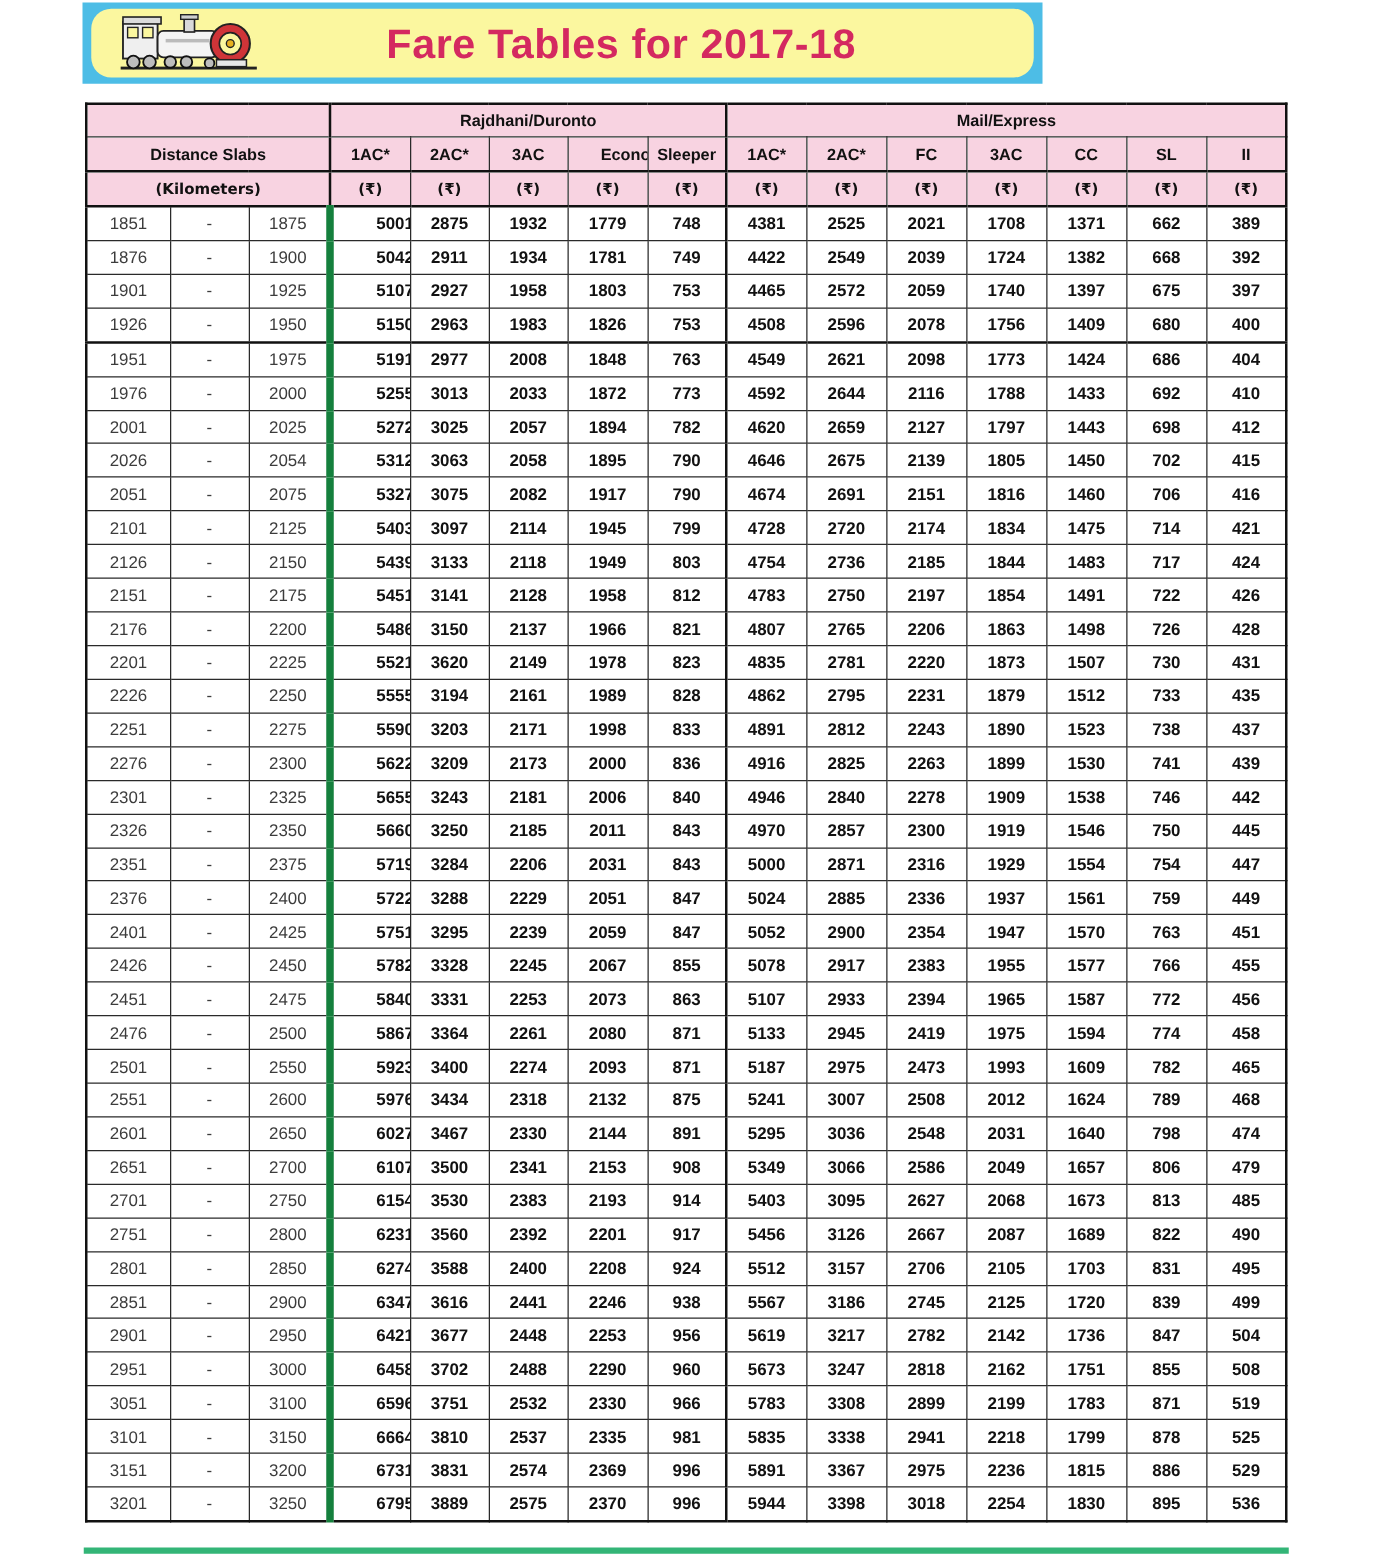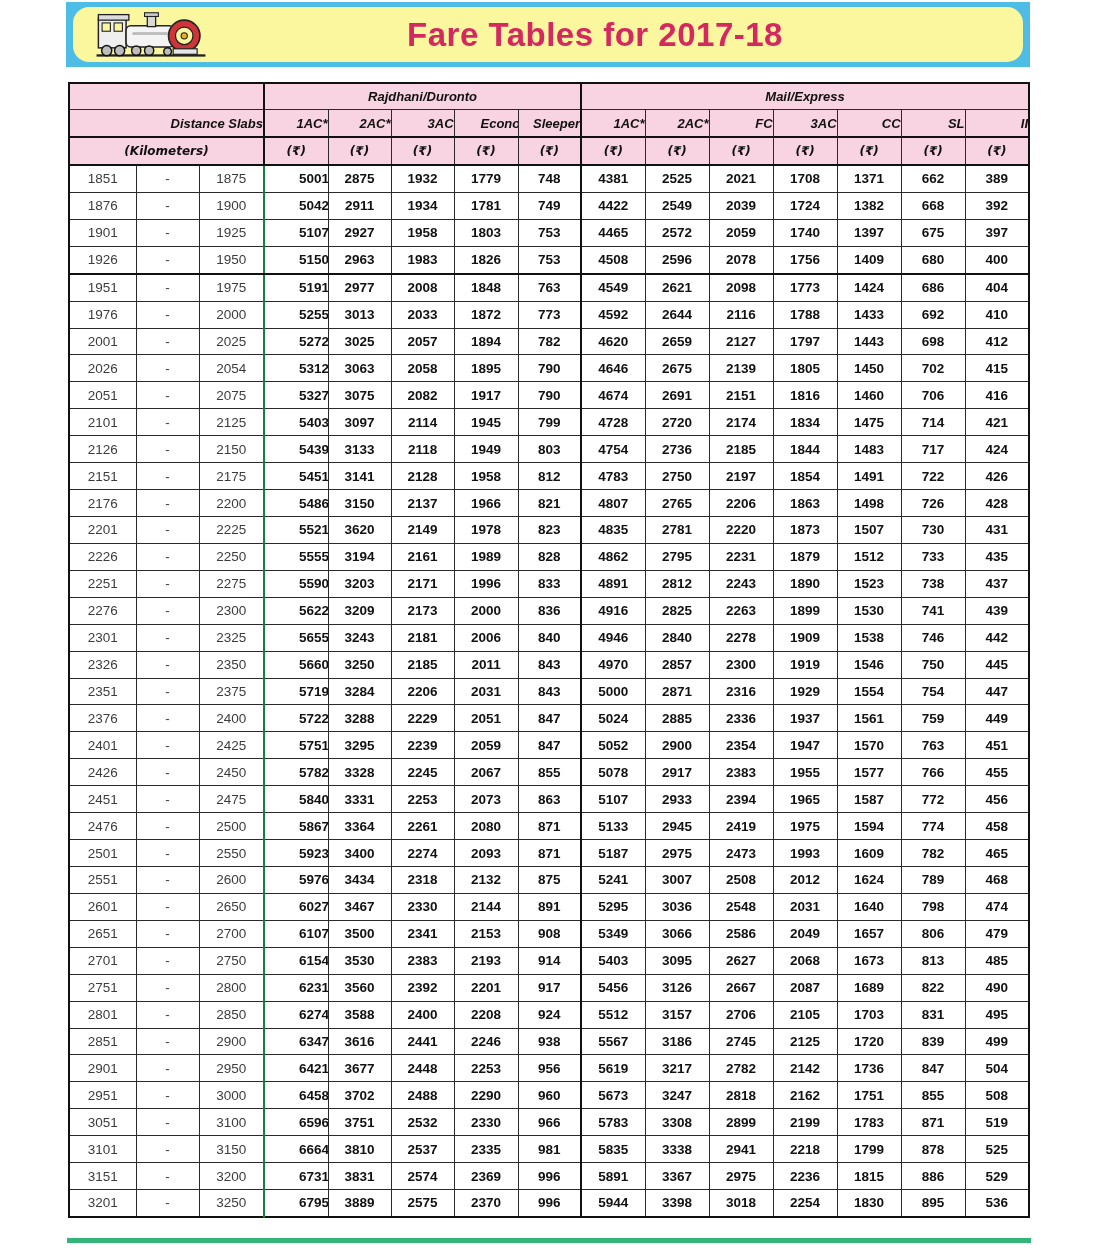"Fare Tables for 2017-18" .banner-frame { width: 964px -> 768px }
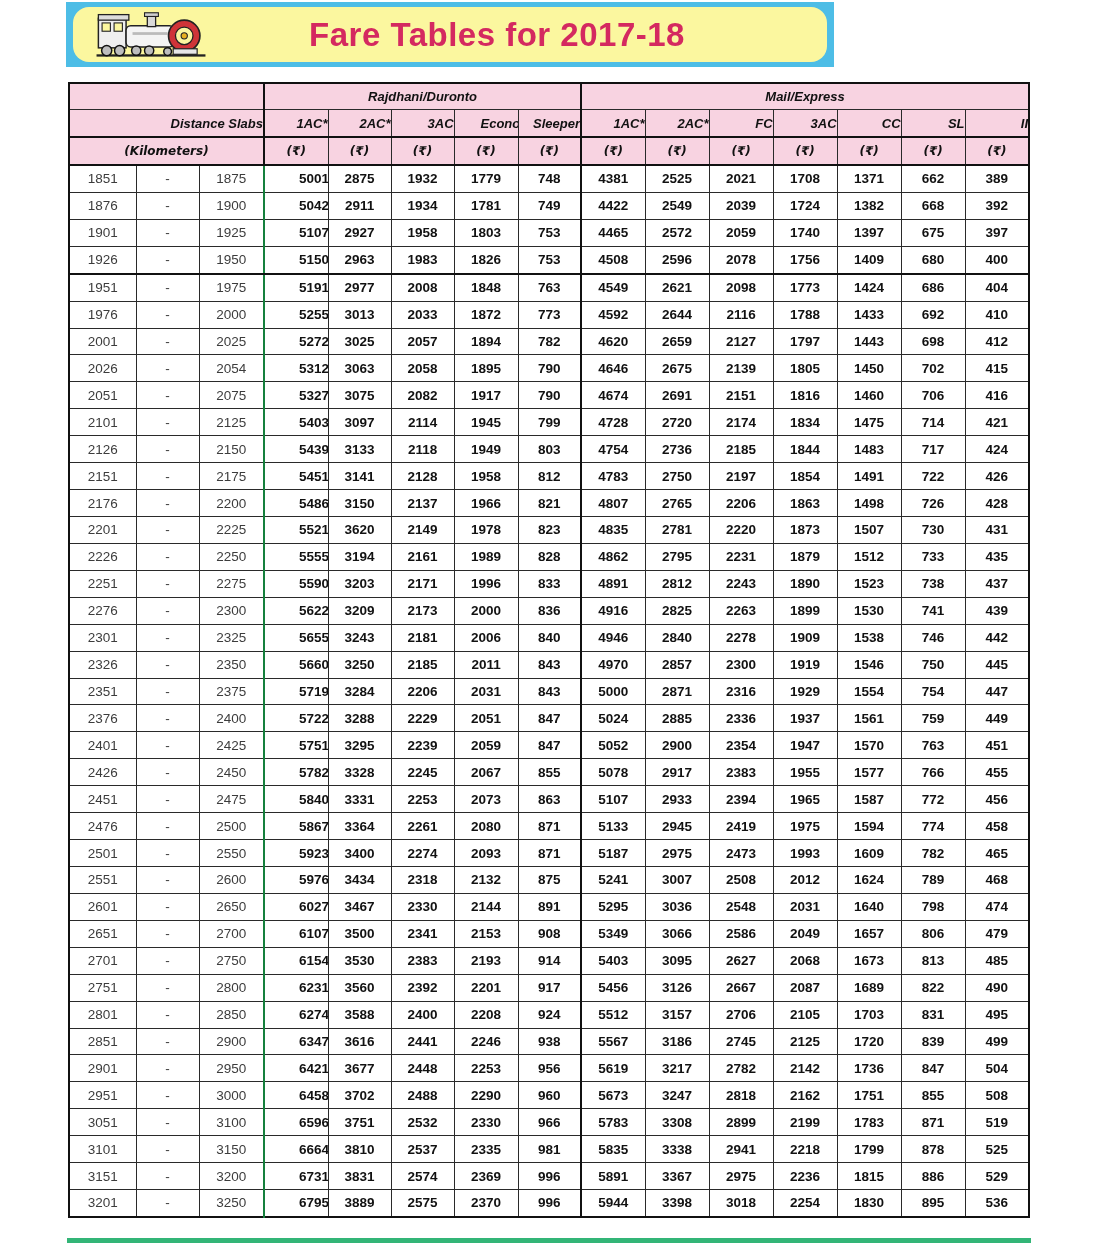"Rajdhani/Duronto" .fare-table thead th { font-style: italic -> none }
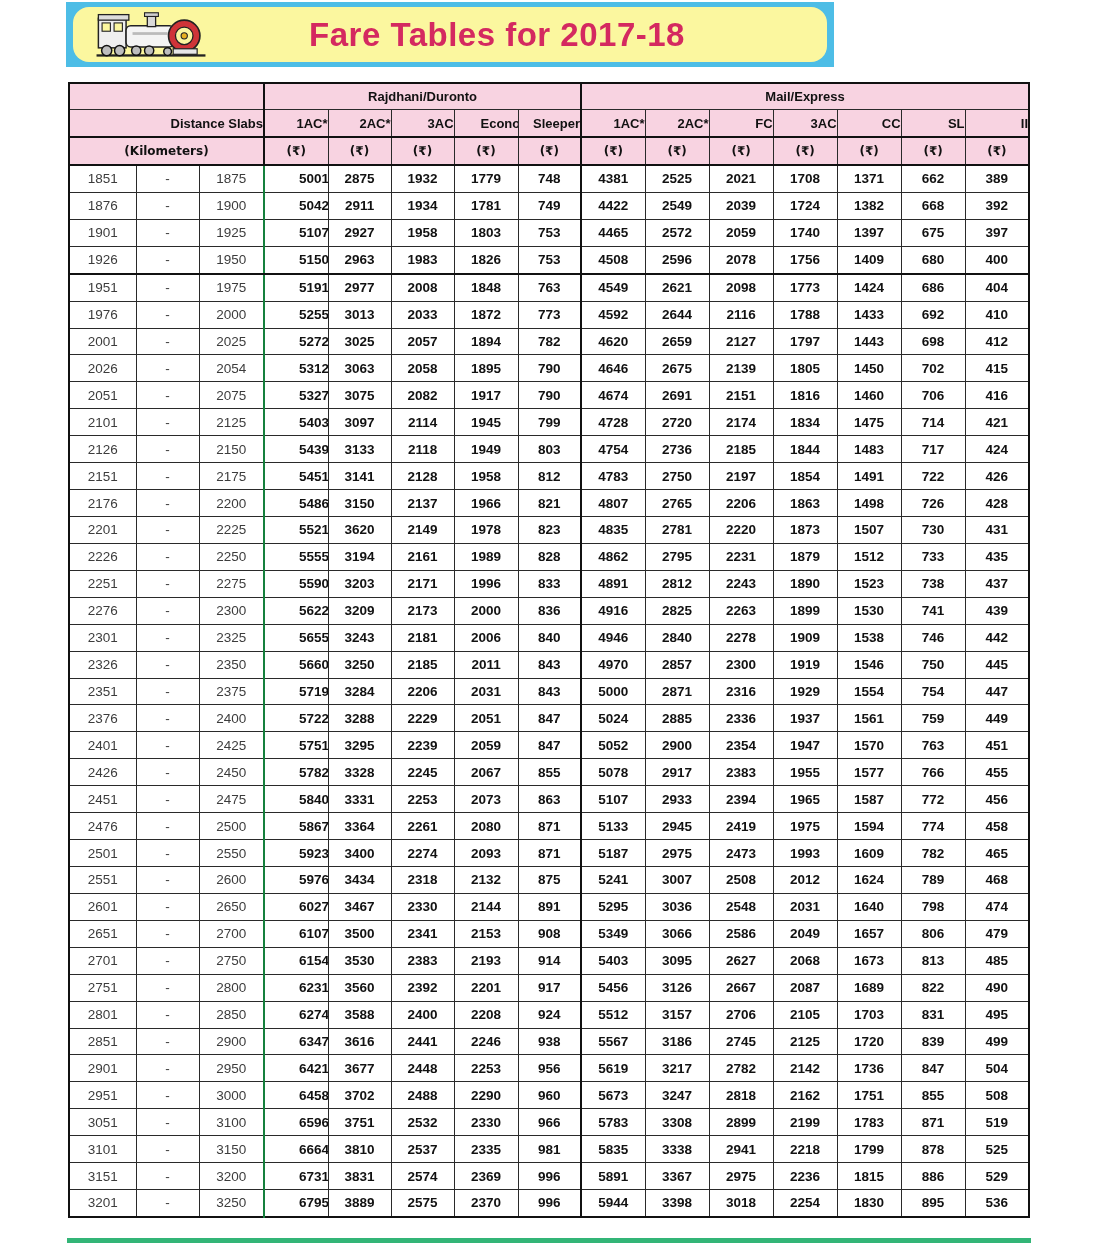"Distance Slabs" .fare-table thead tr.subhead th { text-align: right -> none }
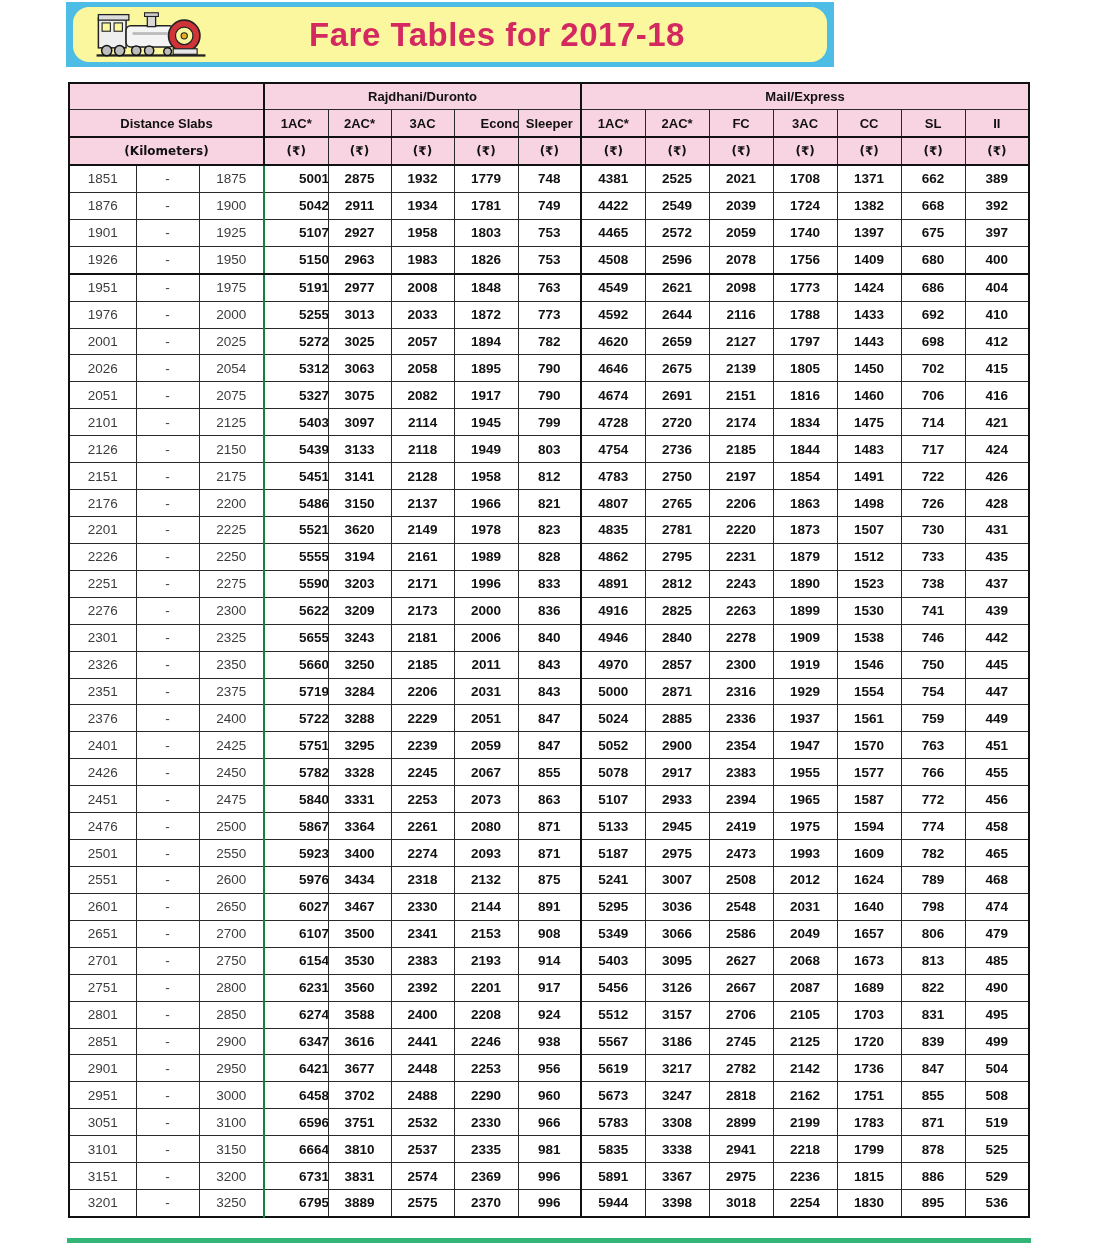"5001" .fare-table tbody td:nth-child(4) { border-left: 2px solid #15803d -> 6px solid #15803d }
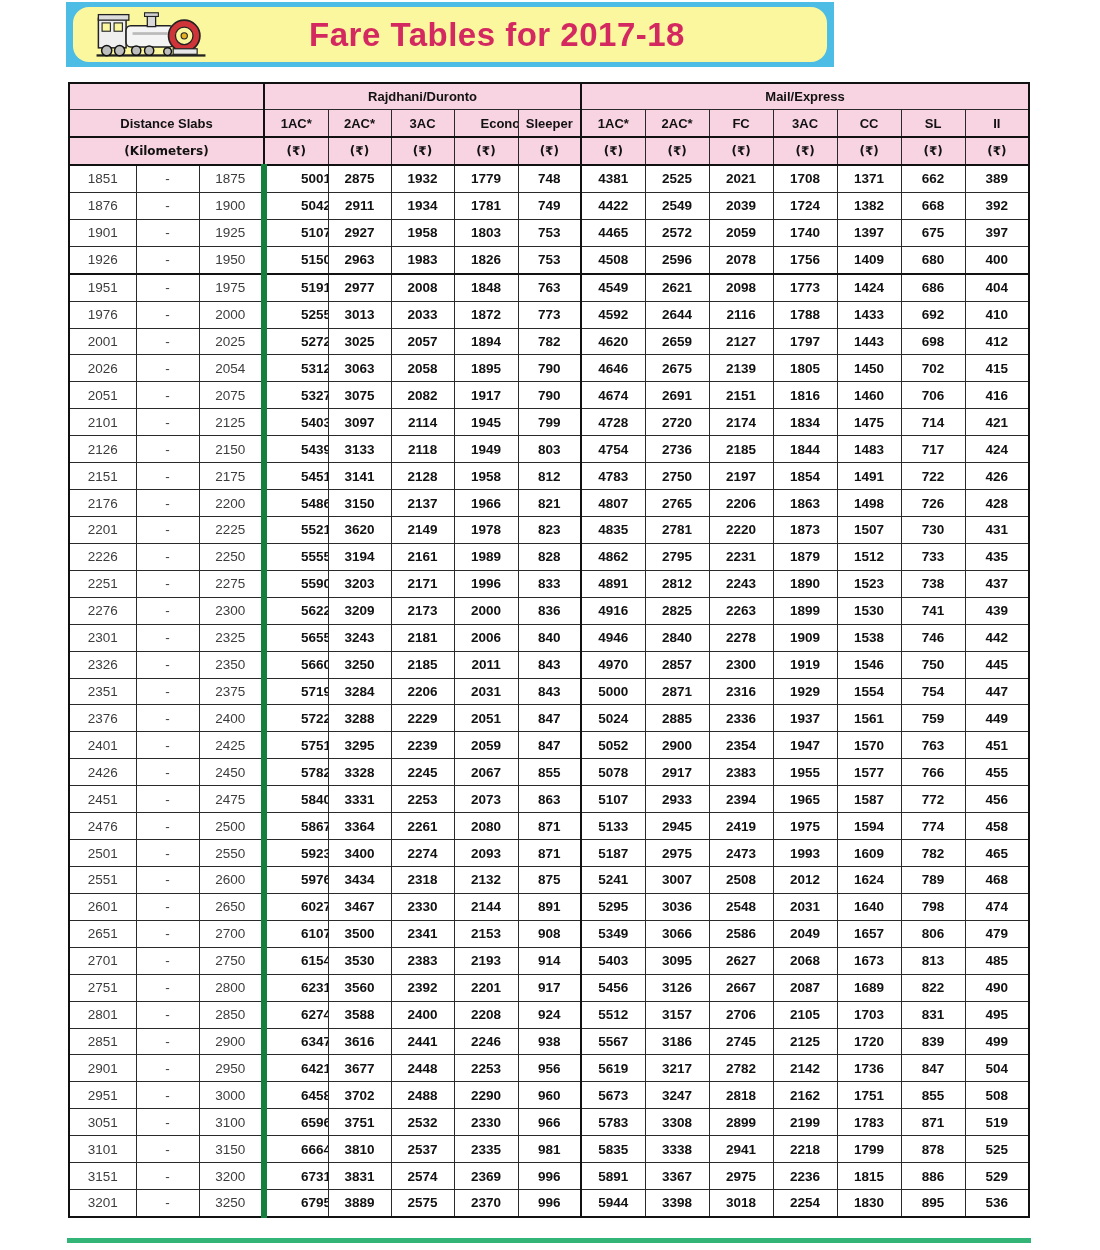"1996" td.fare { text: 1996 -> 1998 }
